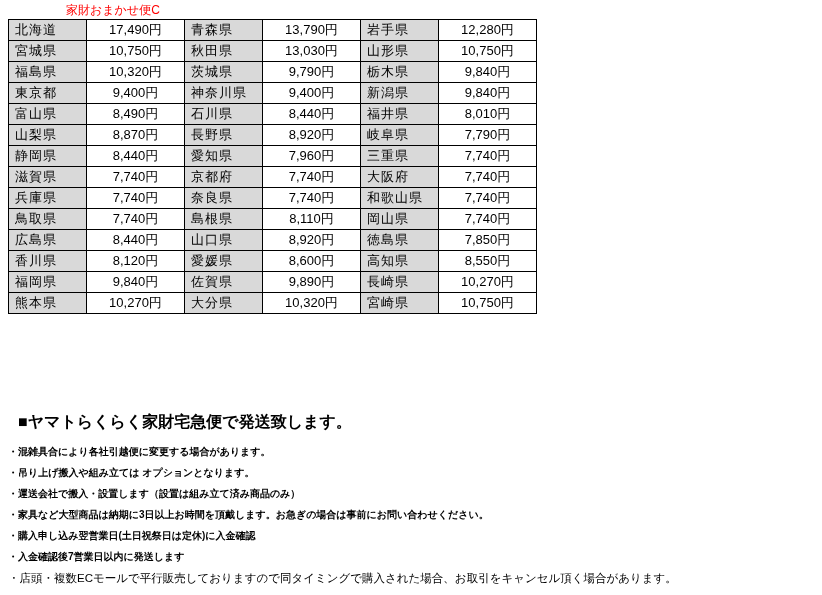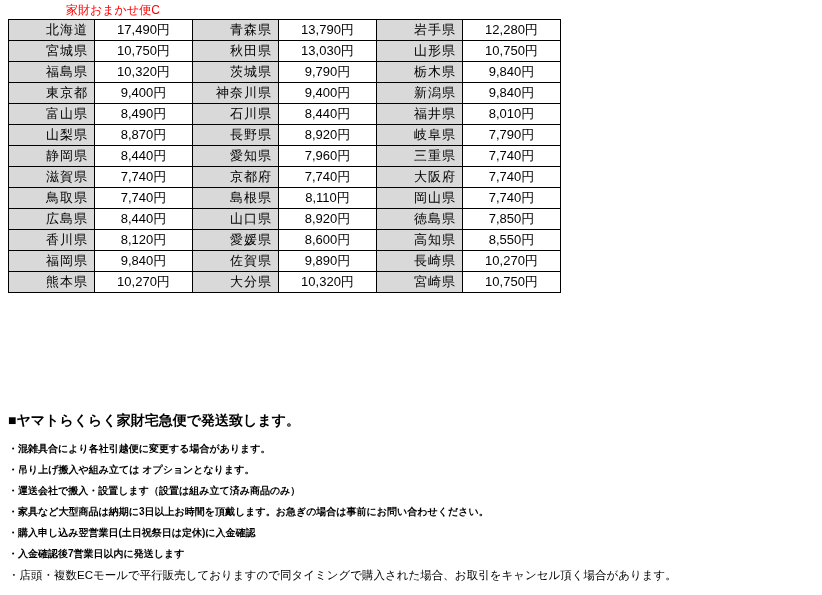"北海道" #fee-table td.pref { text-align: right -> left; width: 86px -> 78px }
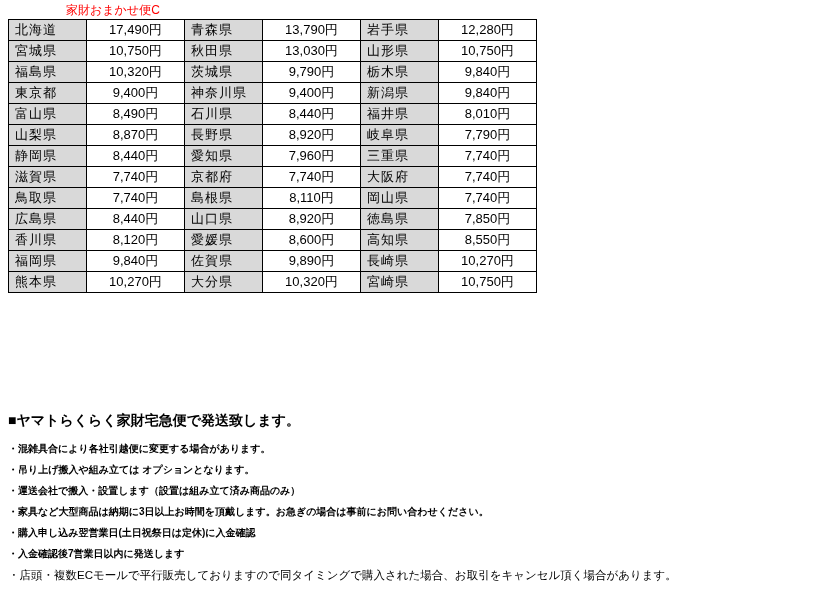"兵庫県" tr { html: none -> <tr> <td>兵庫県</td> <td>7,740円</td> <td>奈良県</td> <td>7,740円</td> <td>和歌山県</td> <td>7,740円</td> </tr> }
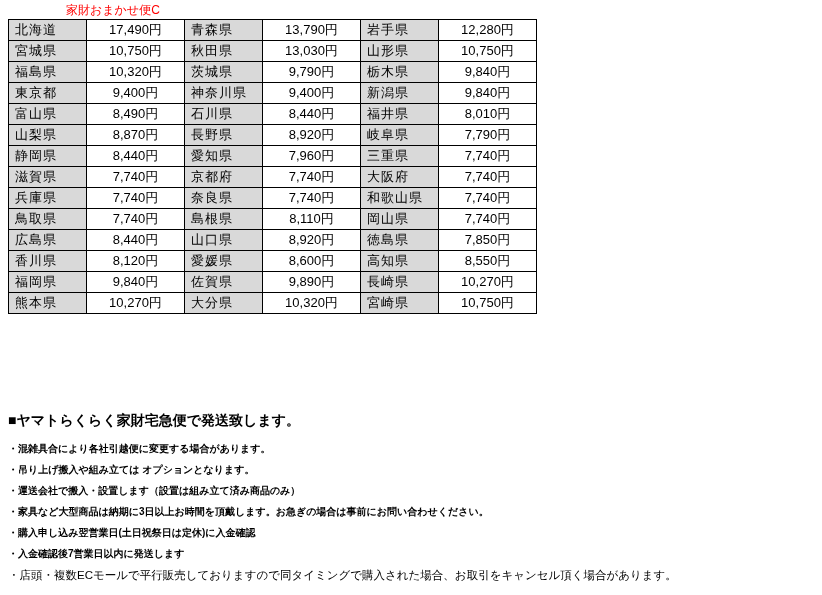"■ヤマトらくらく家財宅急便で発送致します。" .note-head { font-size: 14px -> 16px; margin: 0 0 12px 0 -> 0 0 12px 10px }
